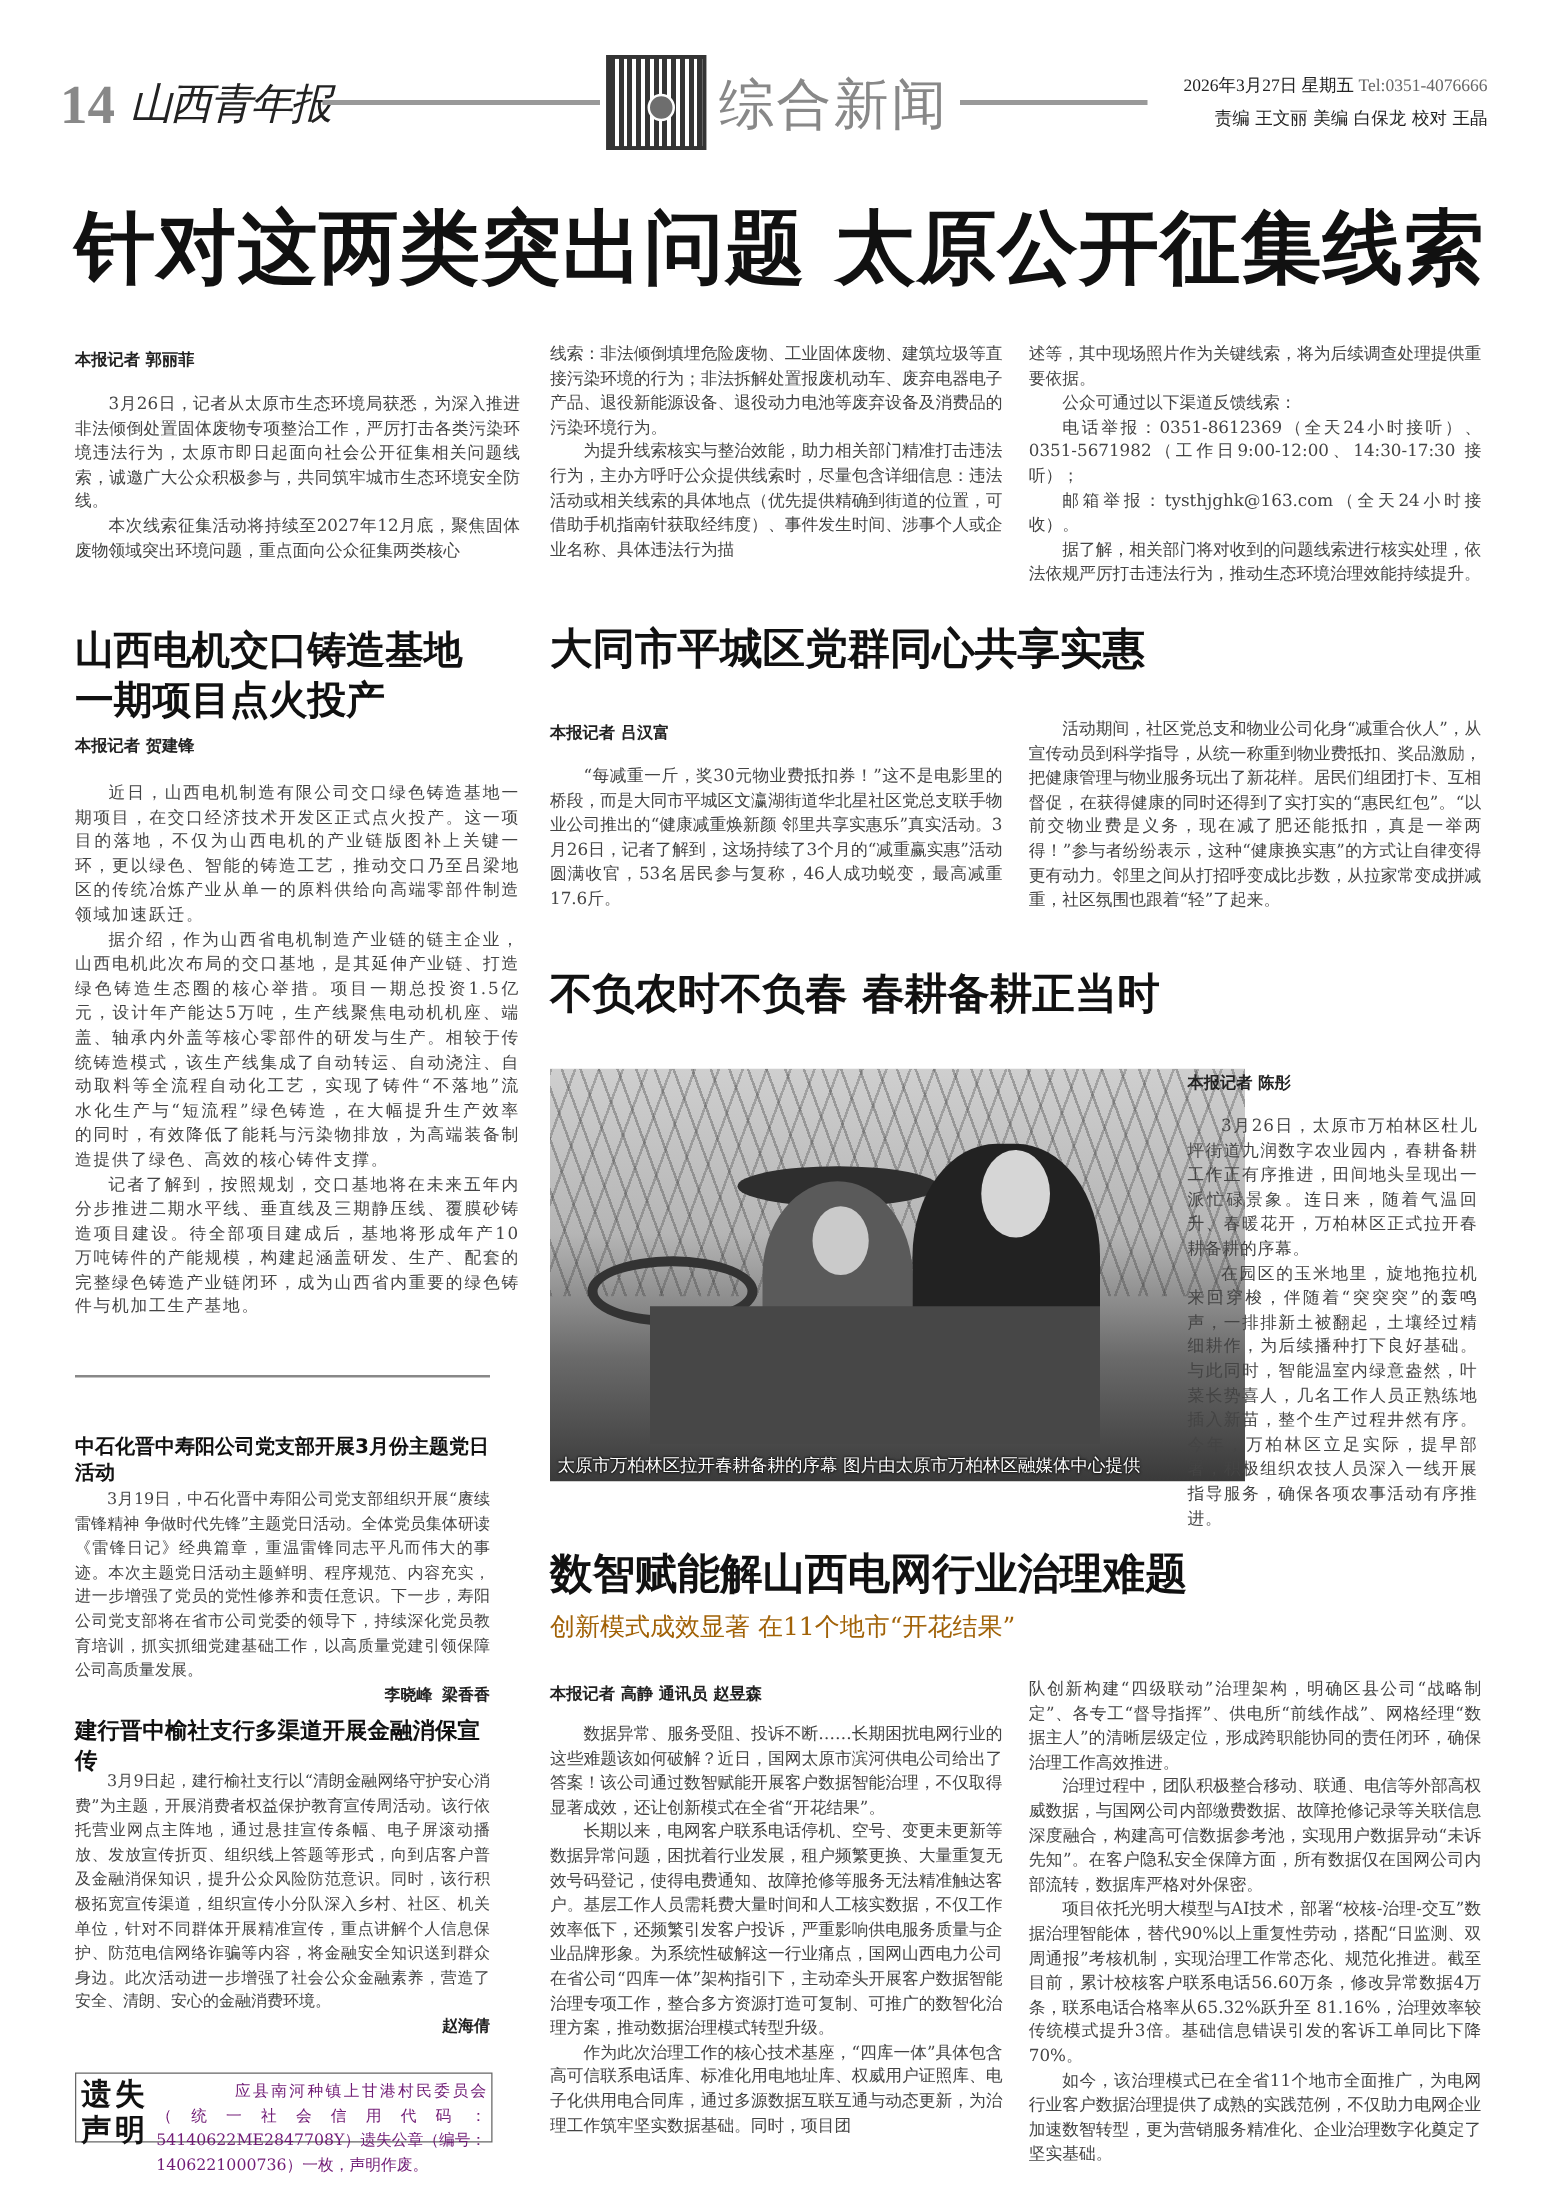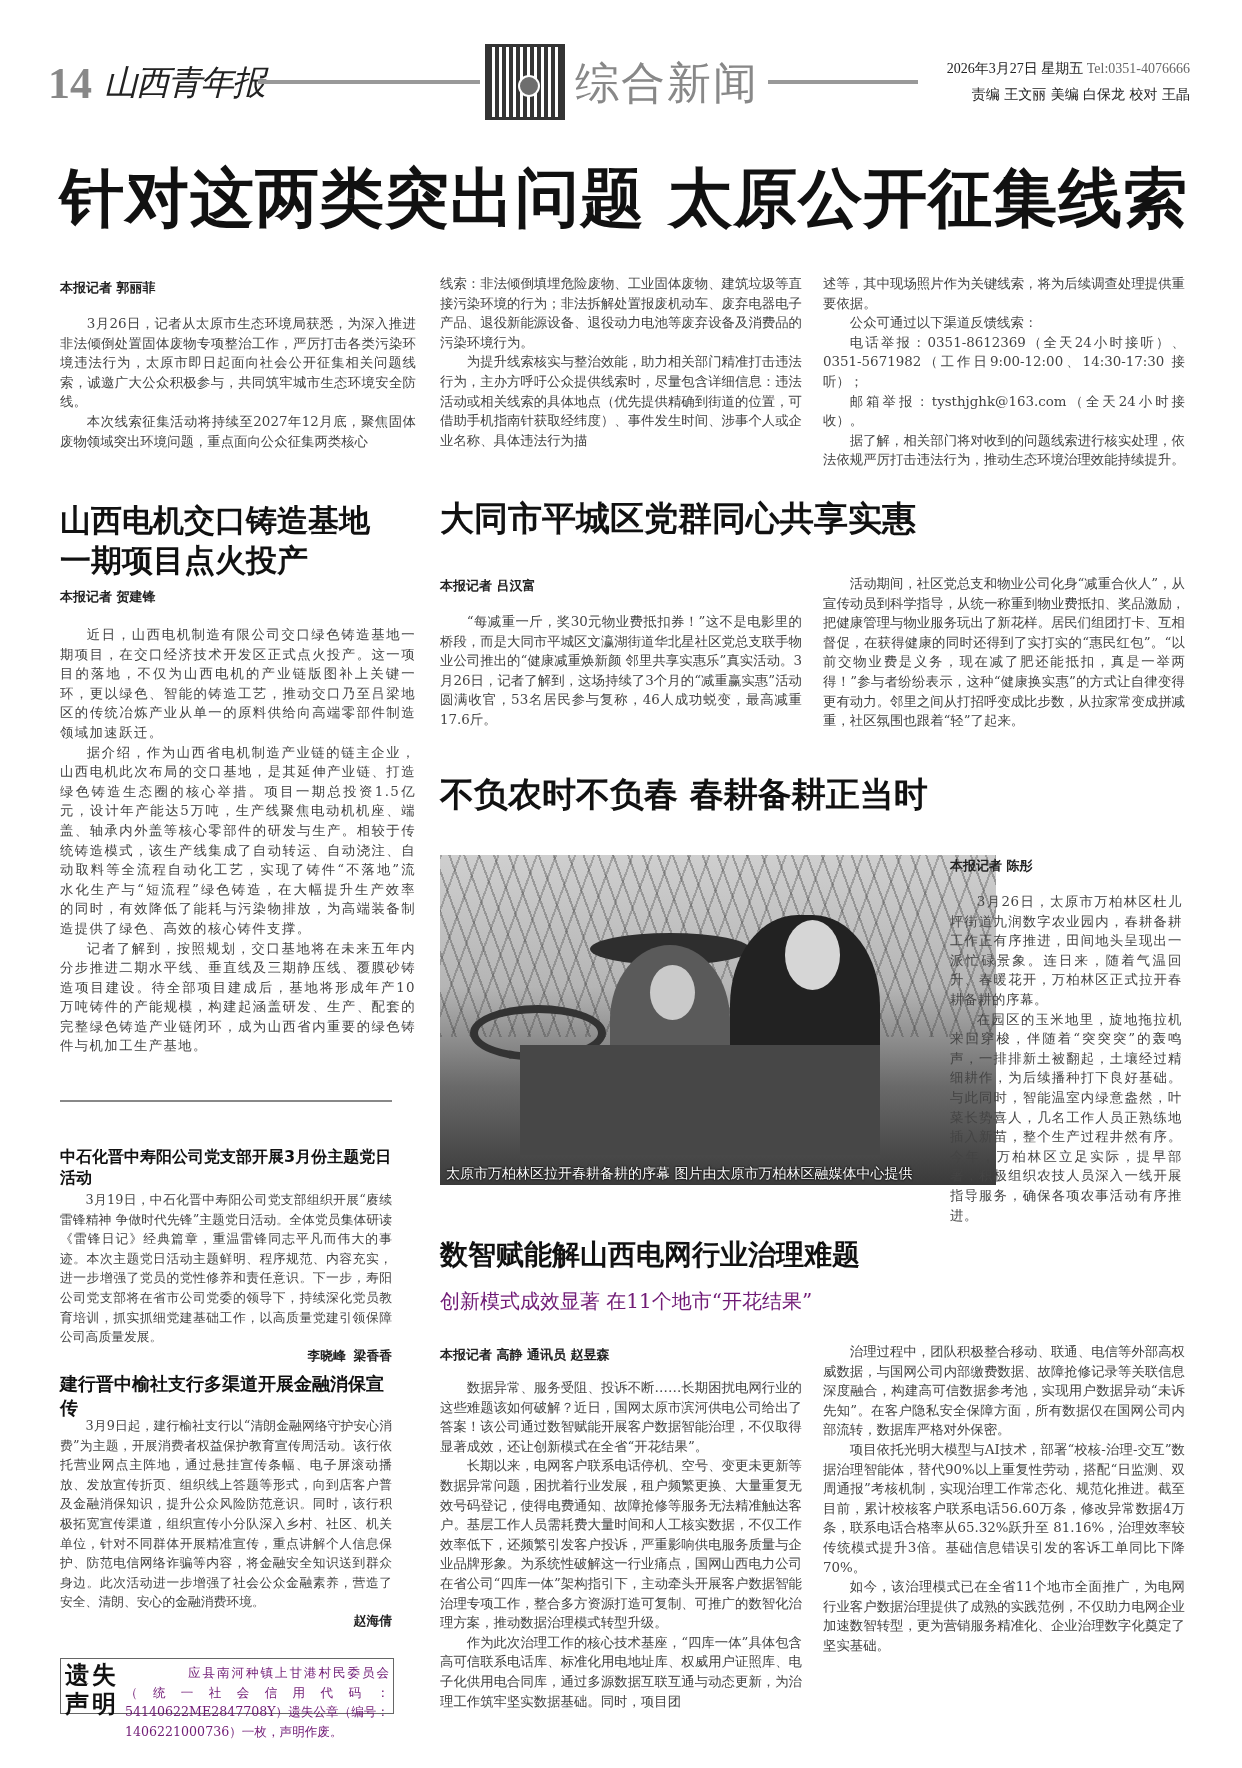"数智赋能解山西电网行业治理难题" div.abs { font-size: 28px -> 34px }
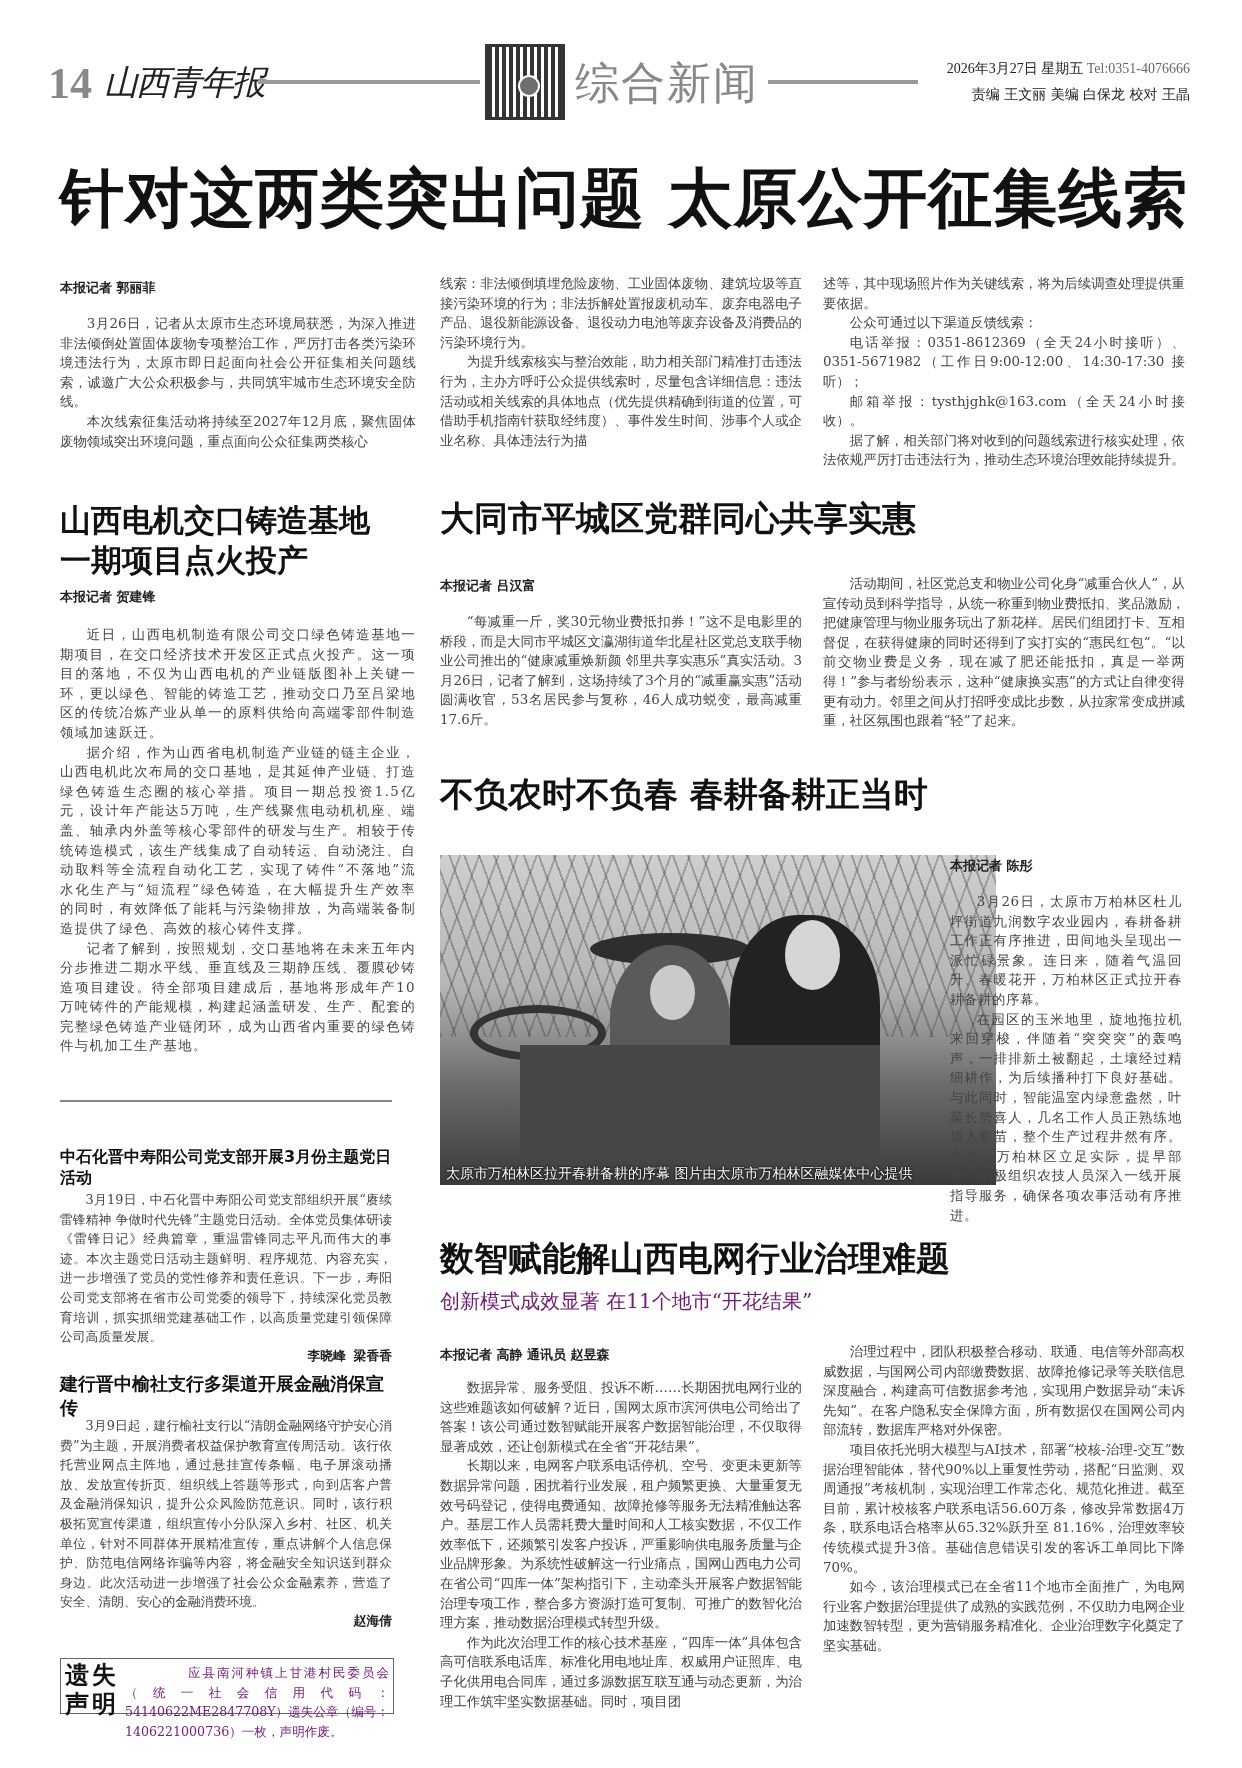"创新模式成效显著 在11个地市“开花结果”" div.abs { color: #701a75 -> #a16207 }
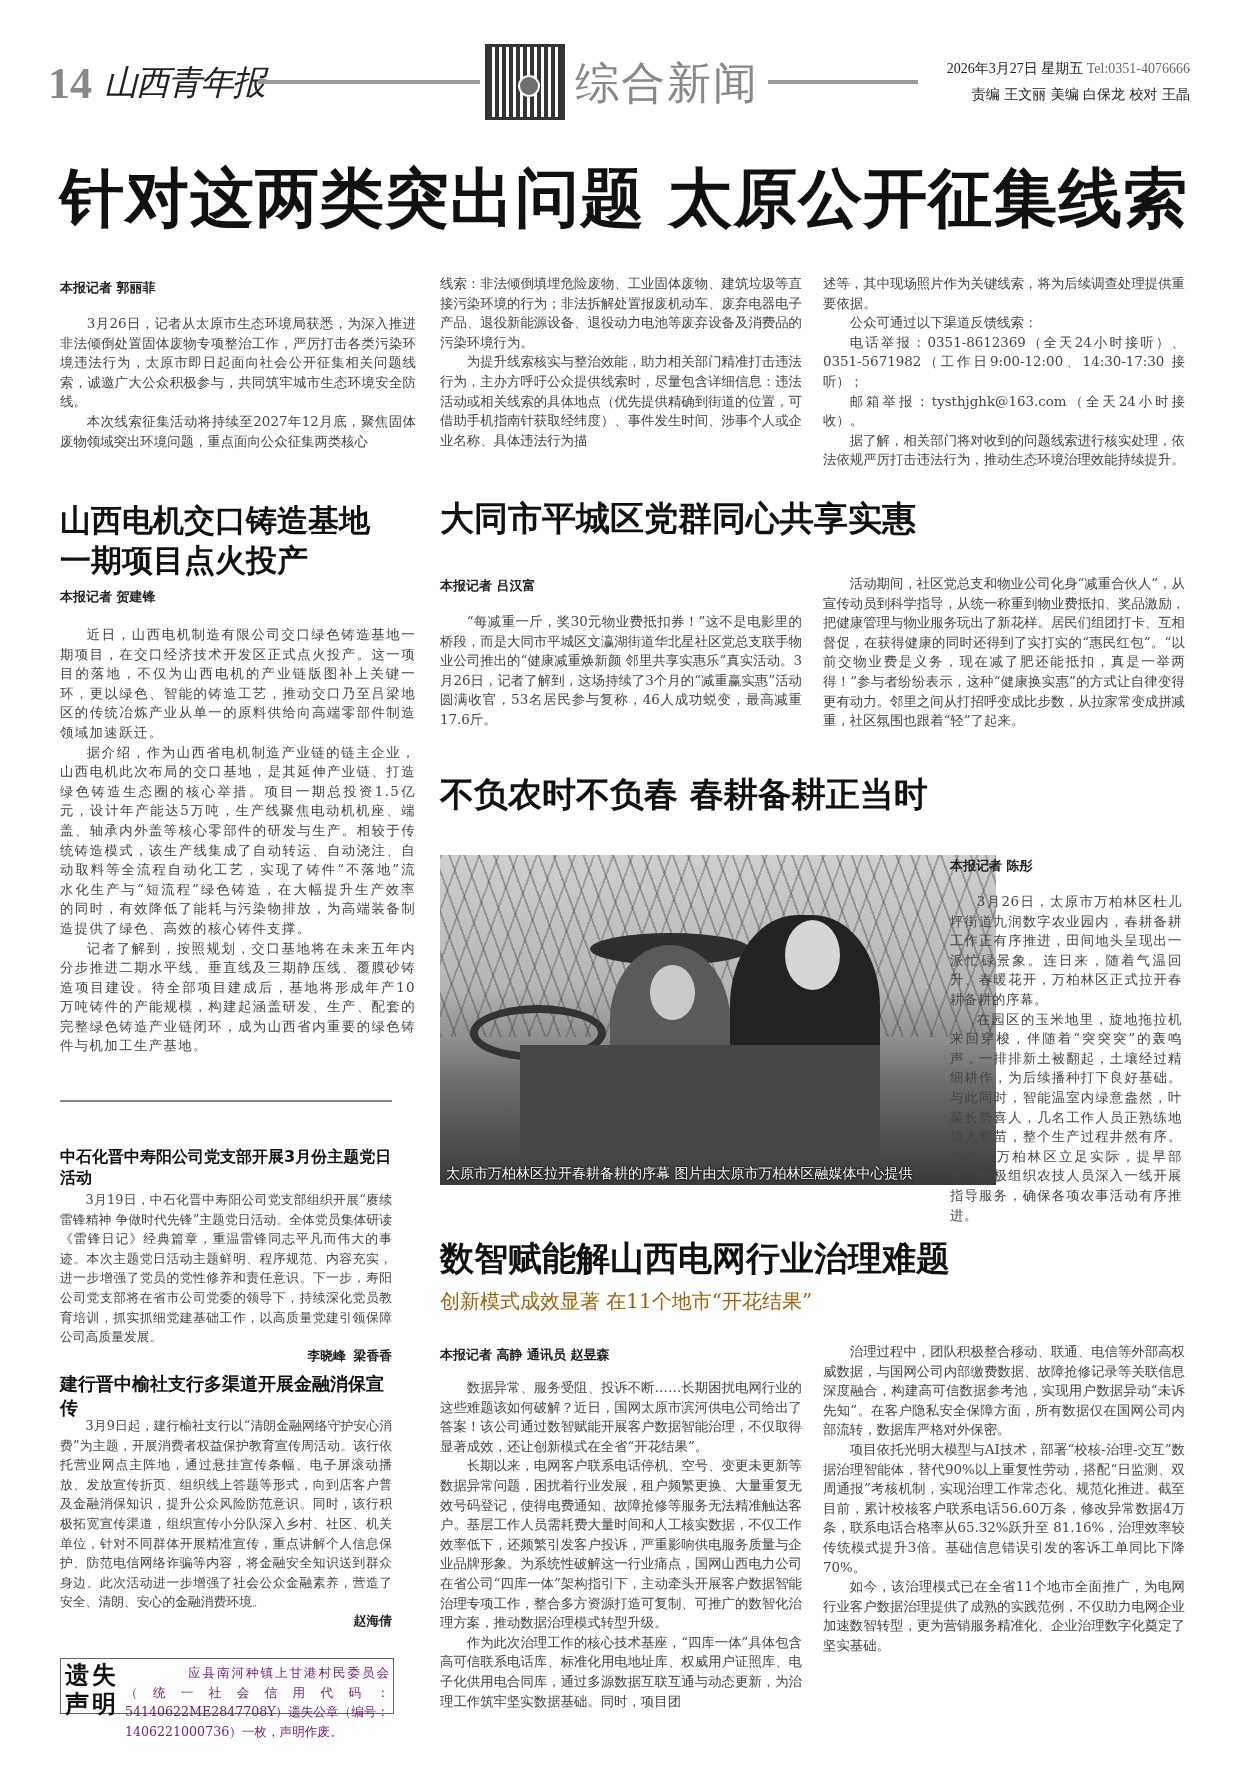"队创新构建“四级联动”治理架构，明确区县公司“战略制定”、各专工“督导指挥”、供" p.noindent { html: none -> <p>队创新构建“四级联动”治理架构，明确区县公司“战略制定”、各专工“督导指挥”、供电所“前线作战”、网格经理“数据主人”的清晰层级定位，形成跨职能协同的责任闭环，确保治理工作高效推进。</p> }
